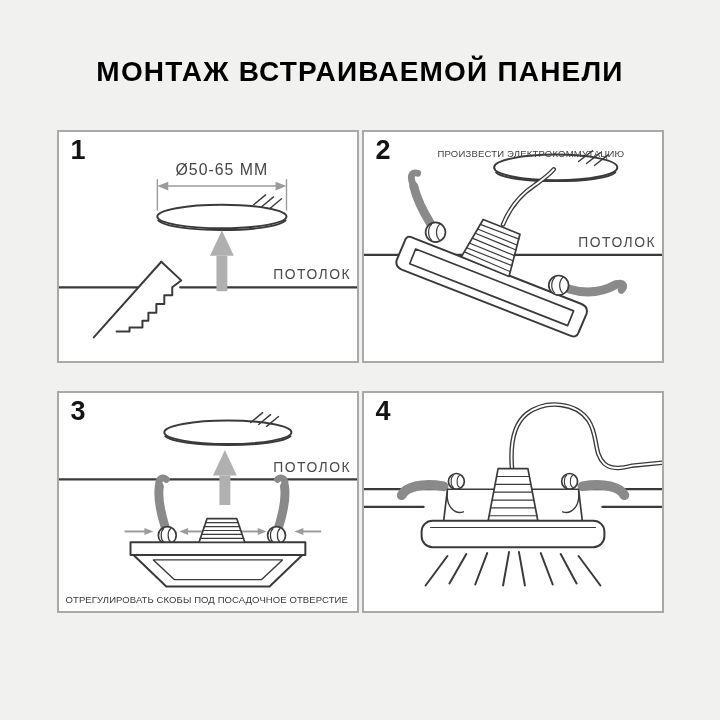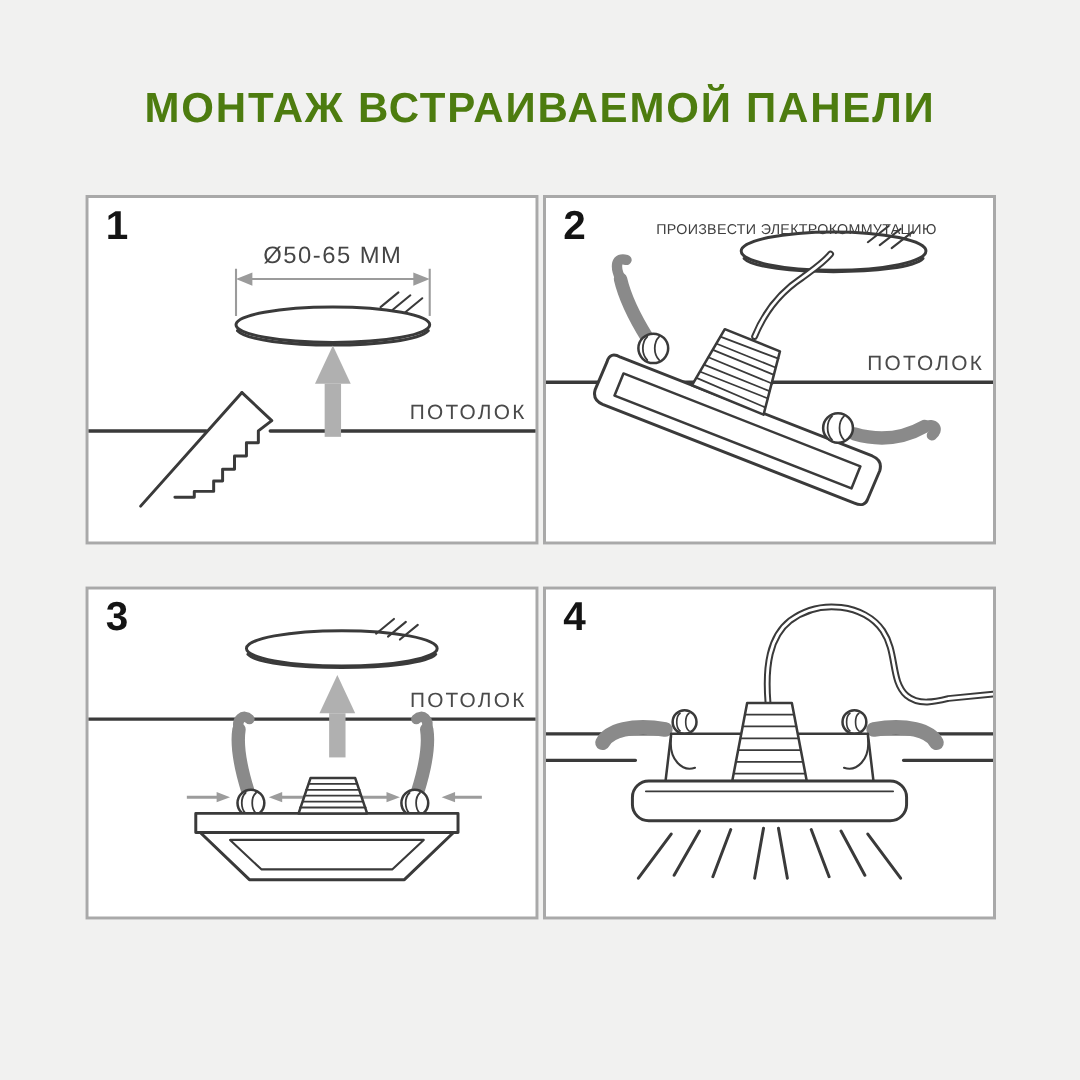"МОНТАЖ ВСТРАИВАЕМОЙ ПАНЕЛИ" .title { color: #4d7c0f -> #000000 }
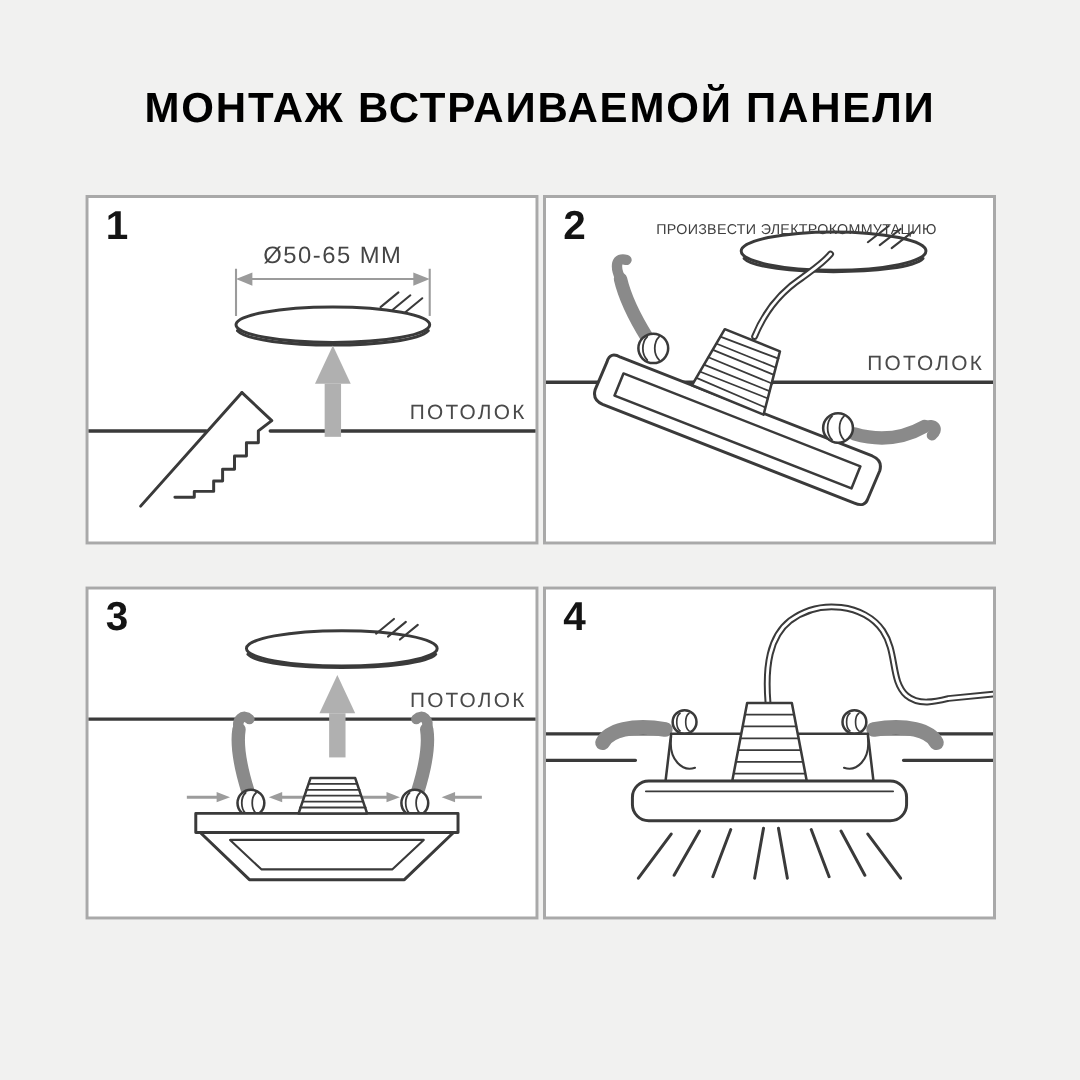"ОТРЕГУЛИРОВАТЬ СКОБЫ ПОД ПОСАДОЧНОЕ" div.caption { html: none -> <div>ОТРЕГУЛИРОВАТЬ СКОБЫ ПОД ПОСАДОЧНОЕ ОТВЕРСТИЕ</div> }
